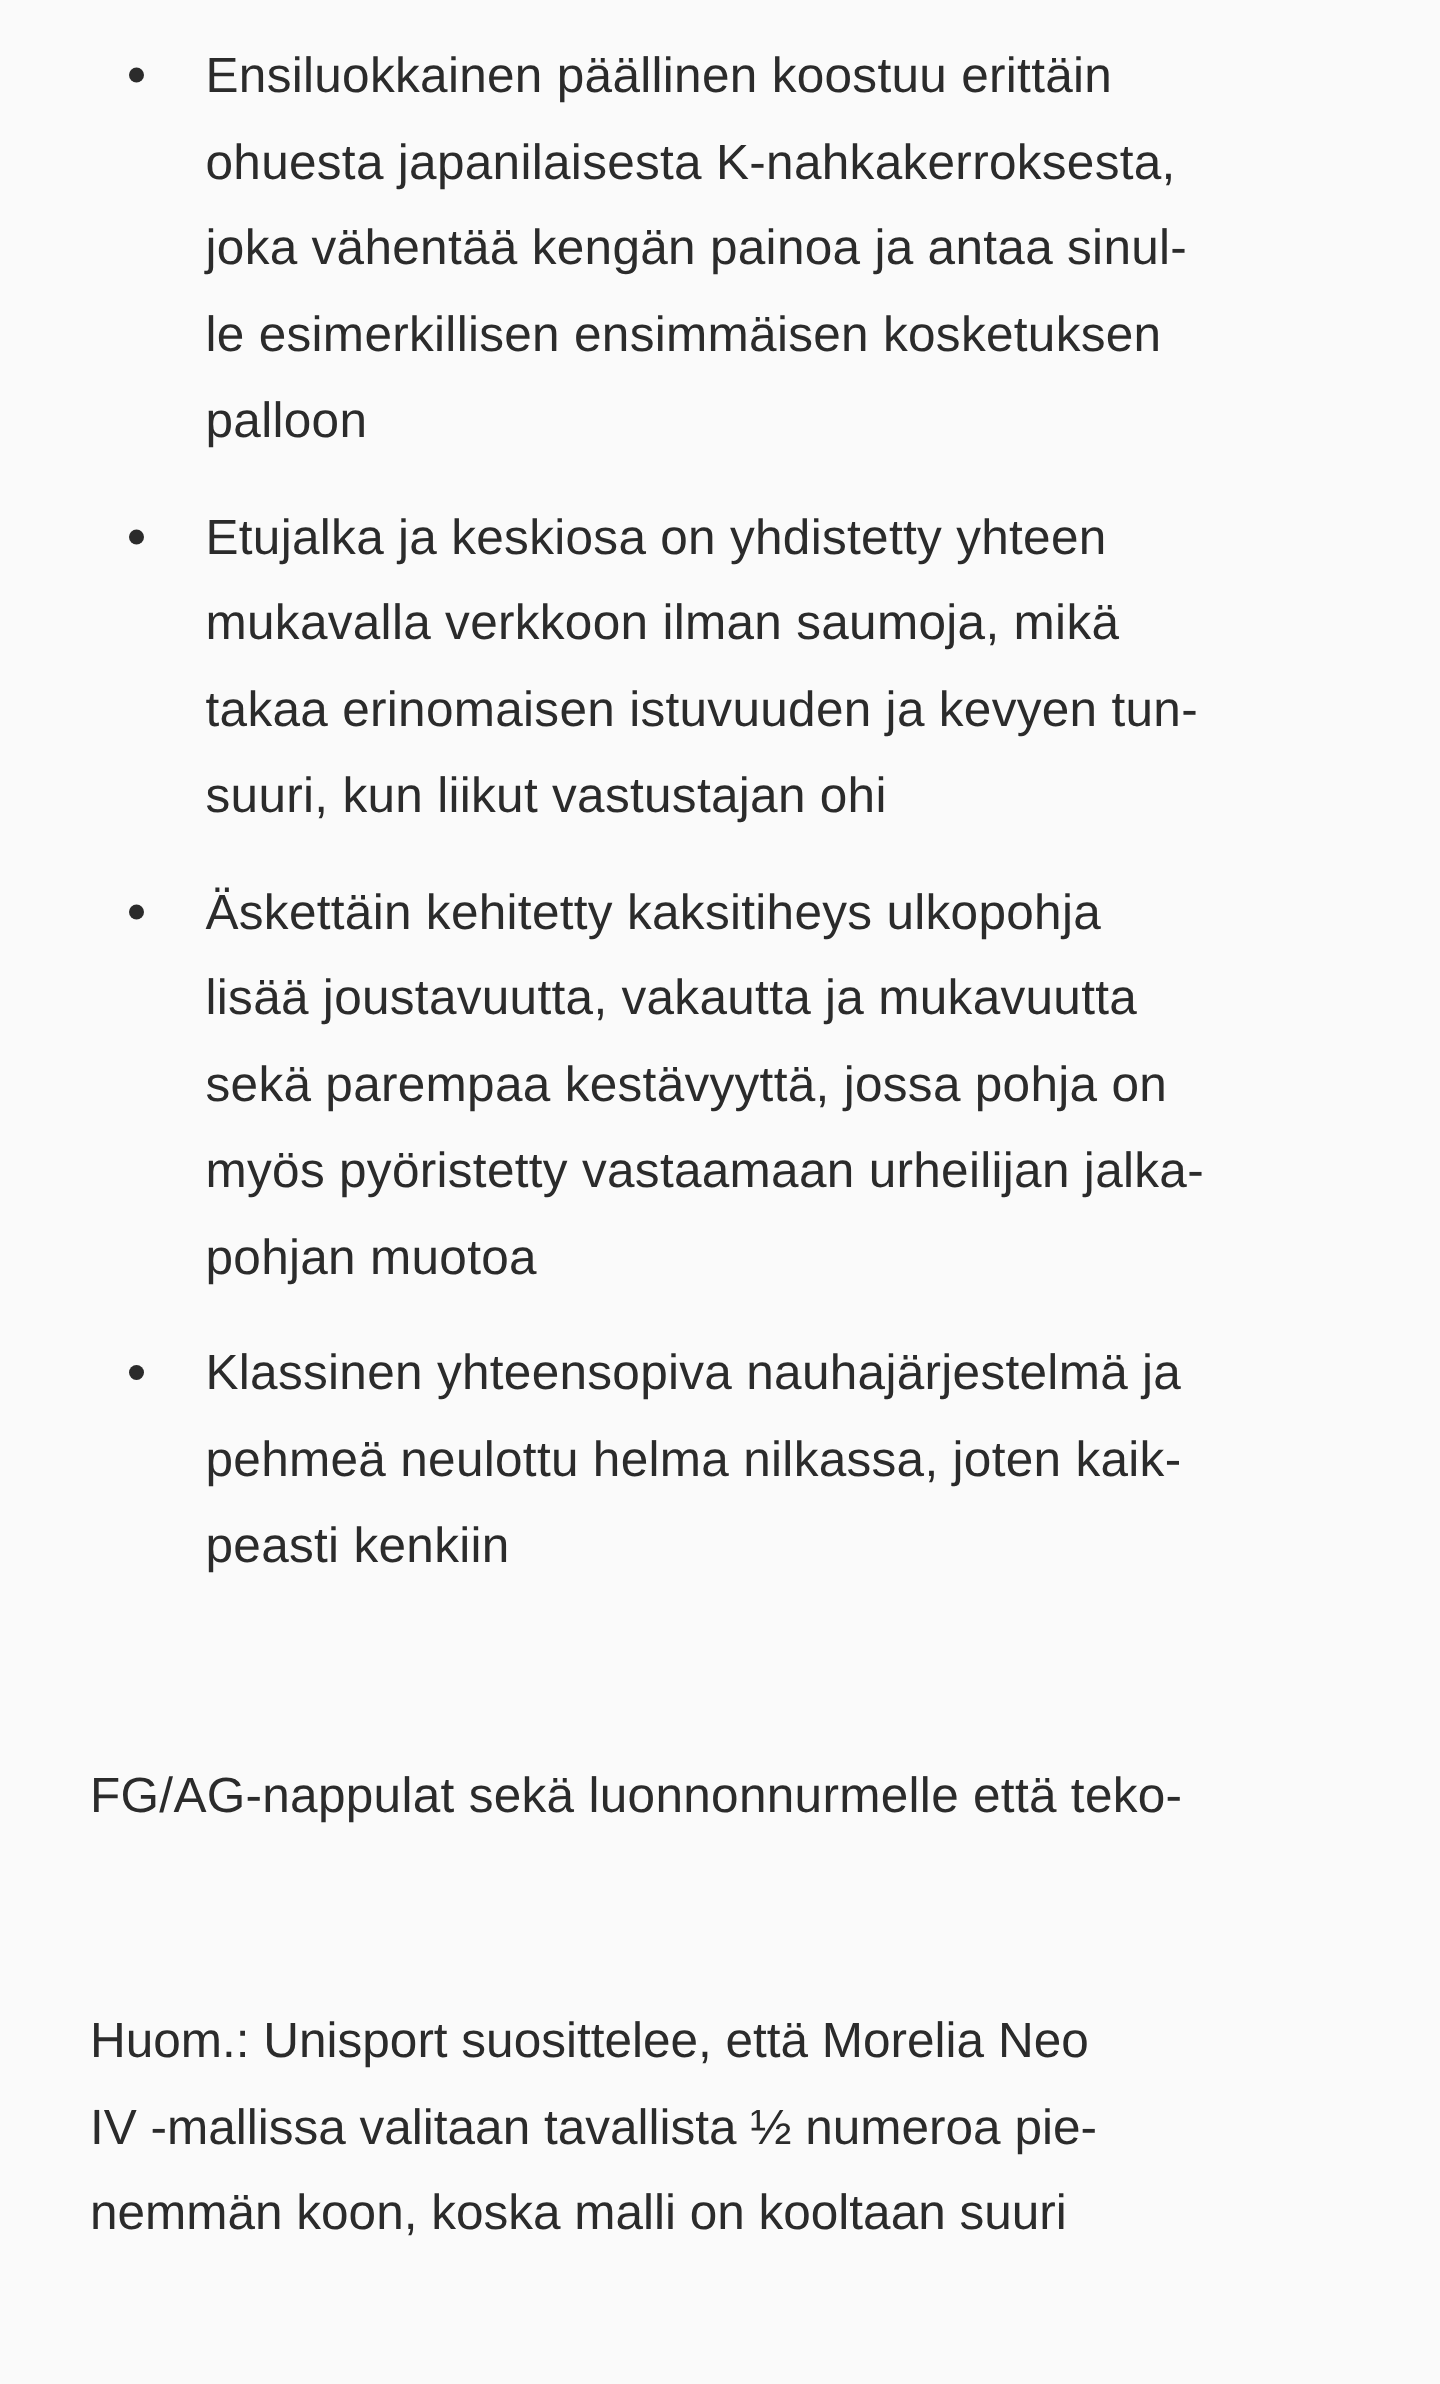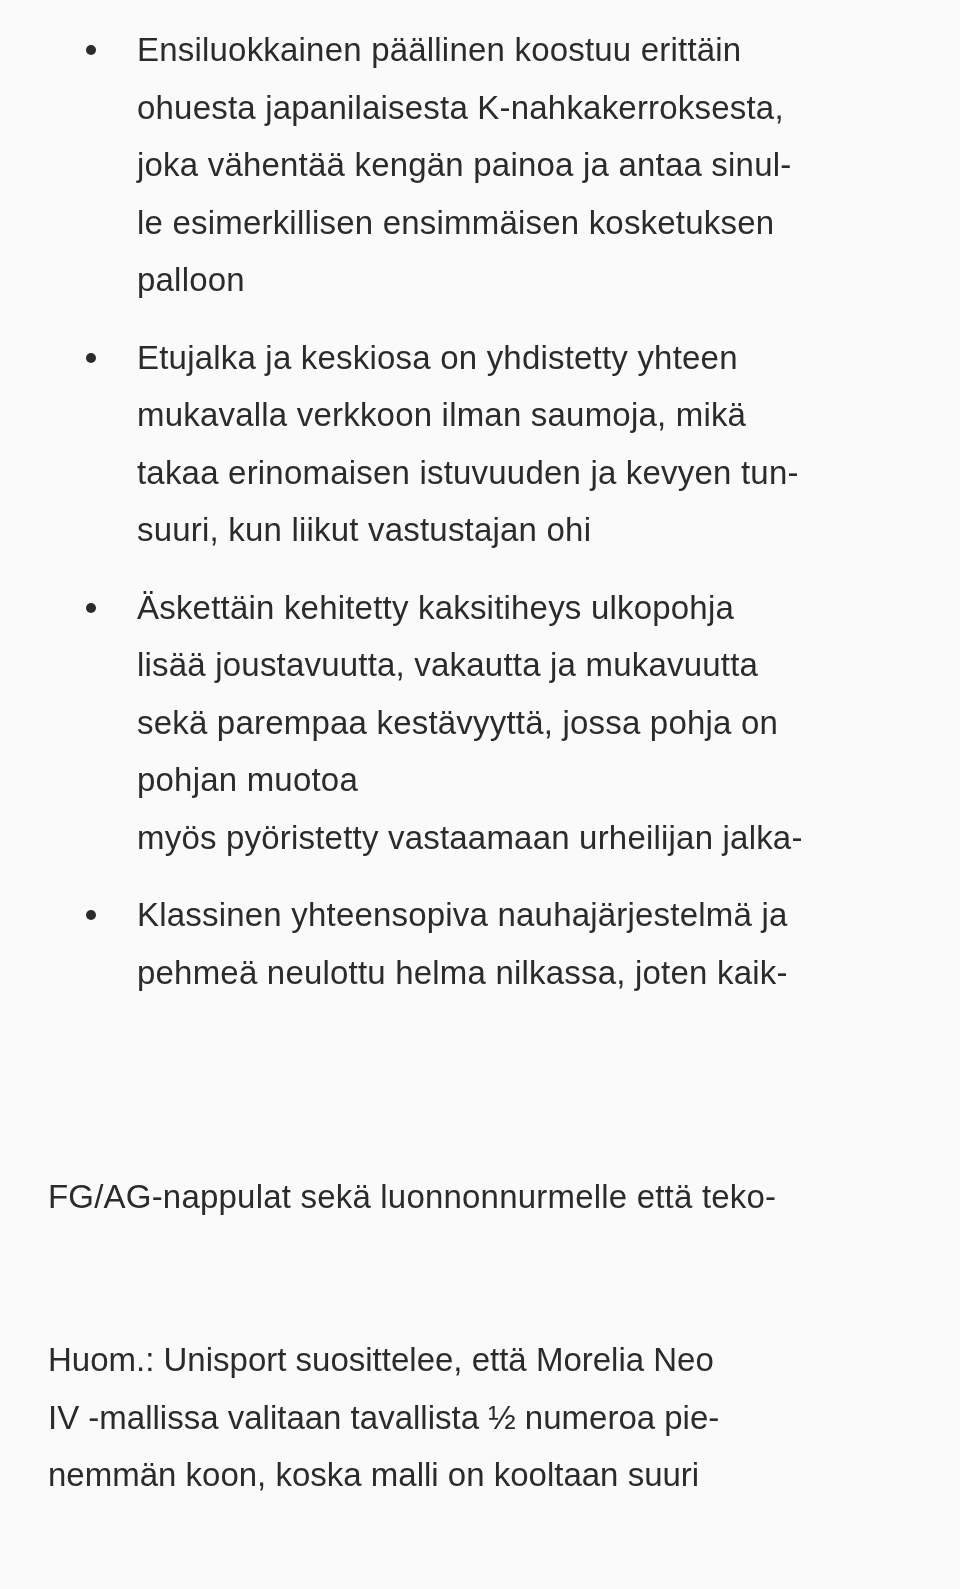"pohjan muotoa" span.line { order: before "myös pyöristetty vastaamaan urheilijan" -> after "myös pyöristetty vastaamaan urheilijan" }
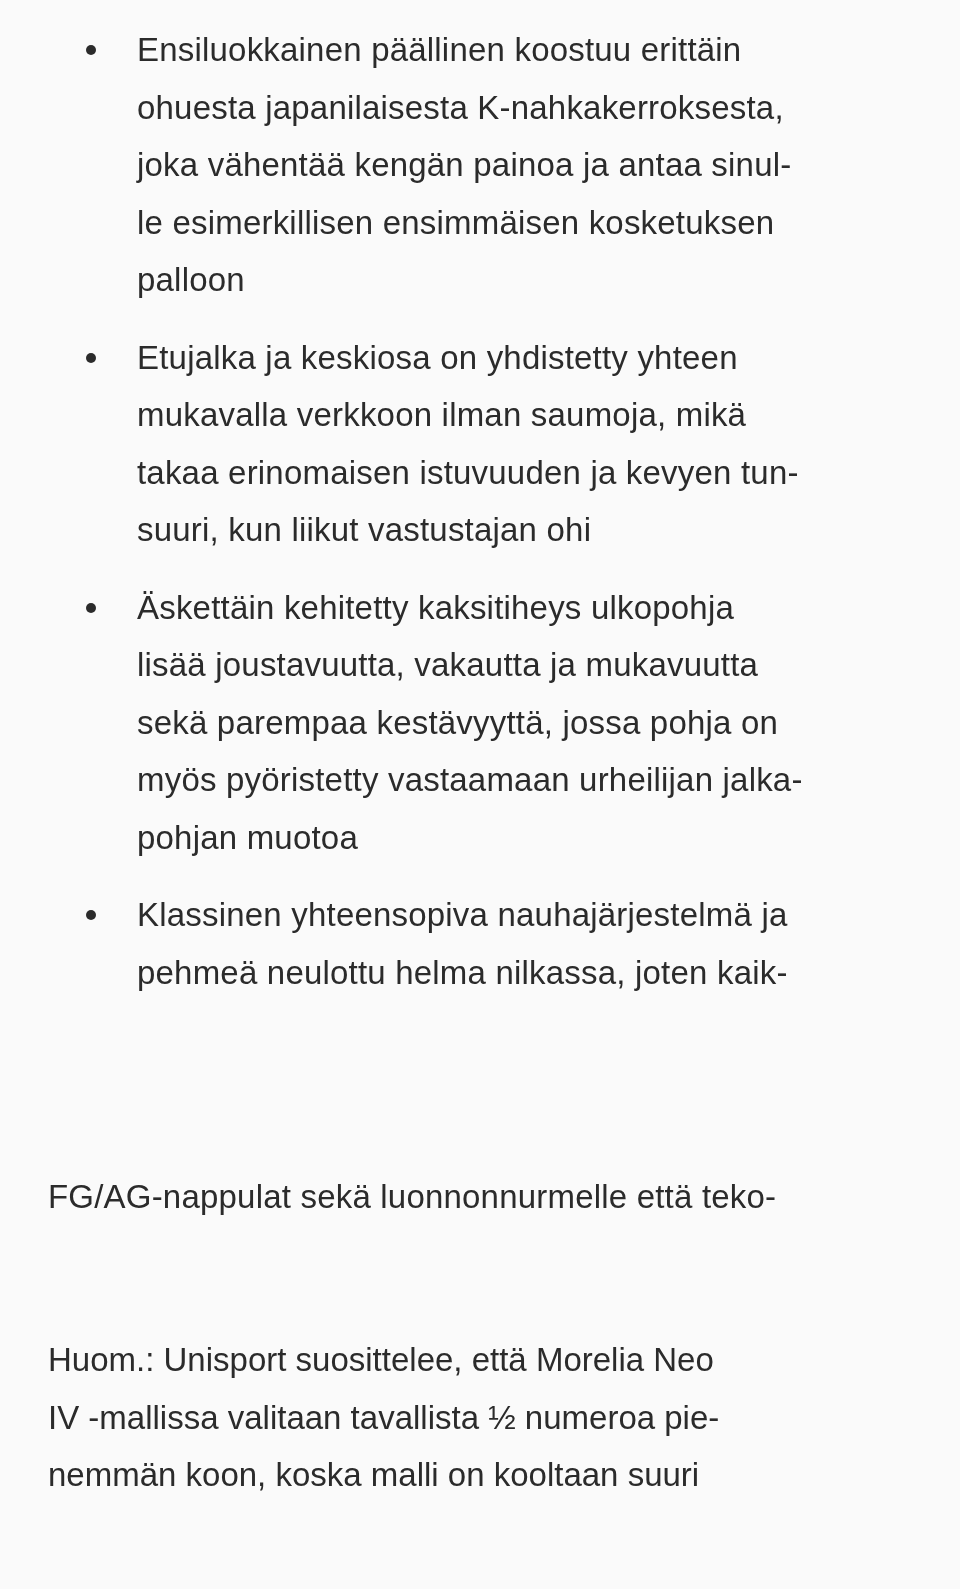"peasti kenkiin" span.line { html: none -> <span>peasti kenkiin</span> }
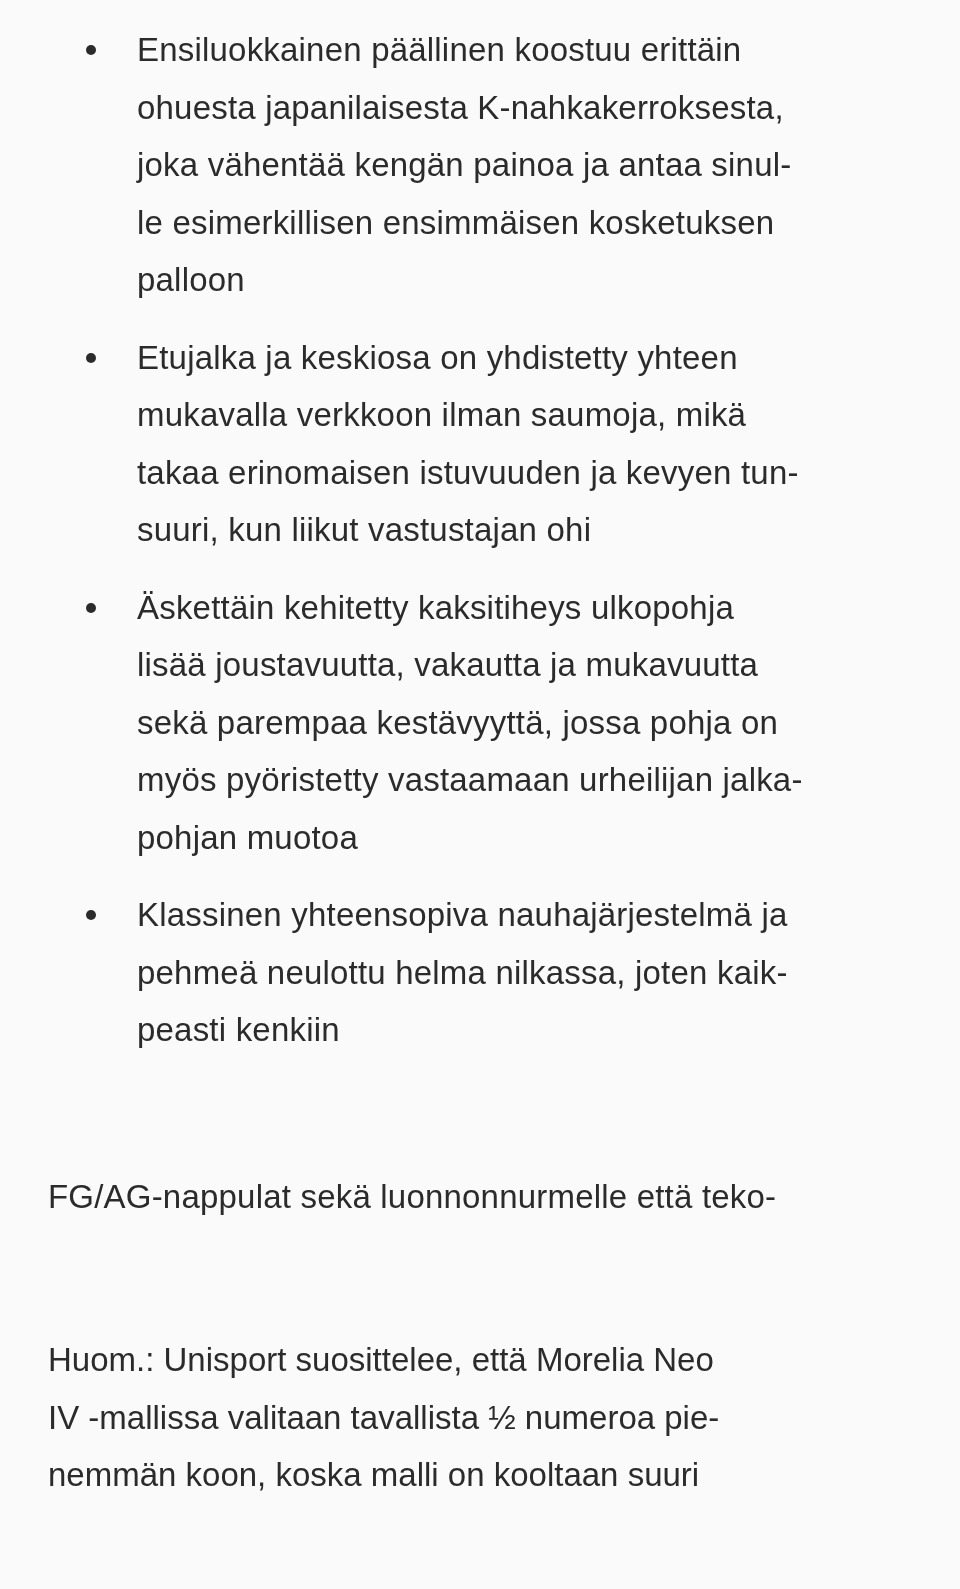"FG/AG-nappulat sekä luonnonnurmelle että" .para { left: 48px -> 60px }
